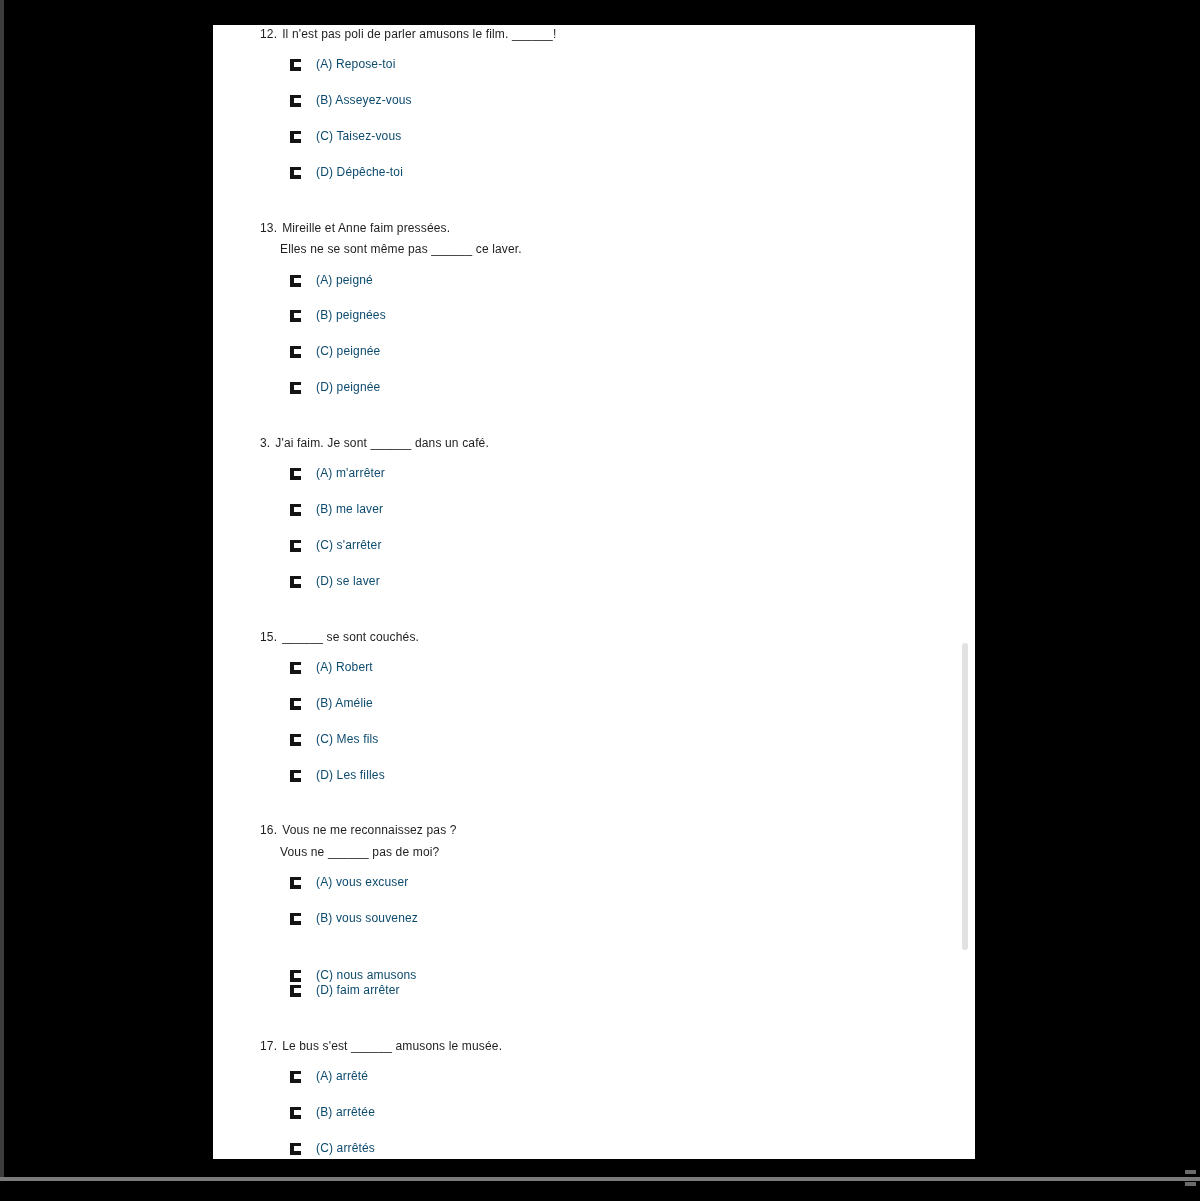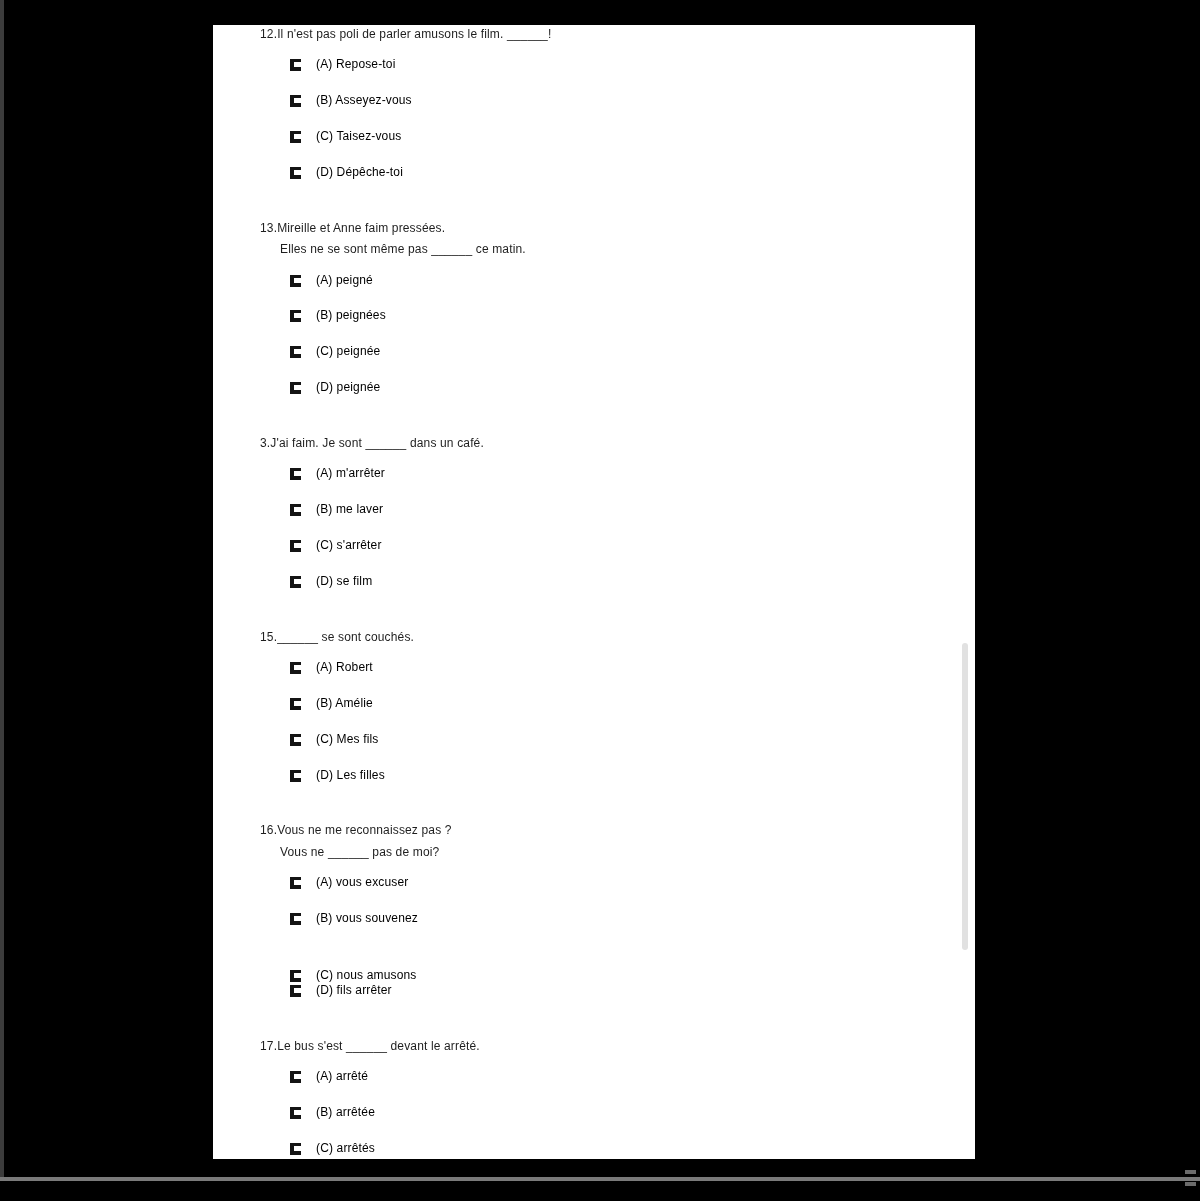"12." .q-line { gap: none -> 5px }
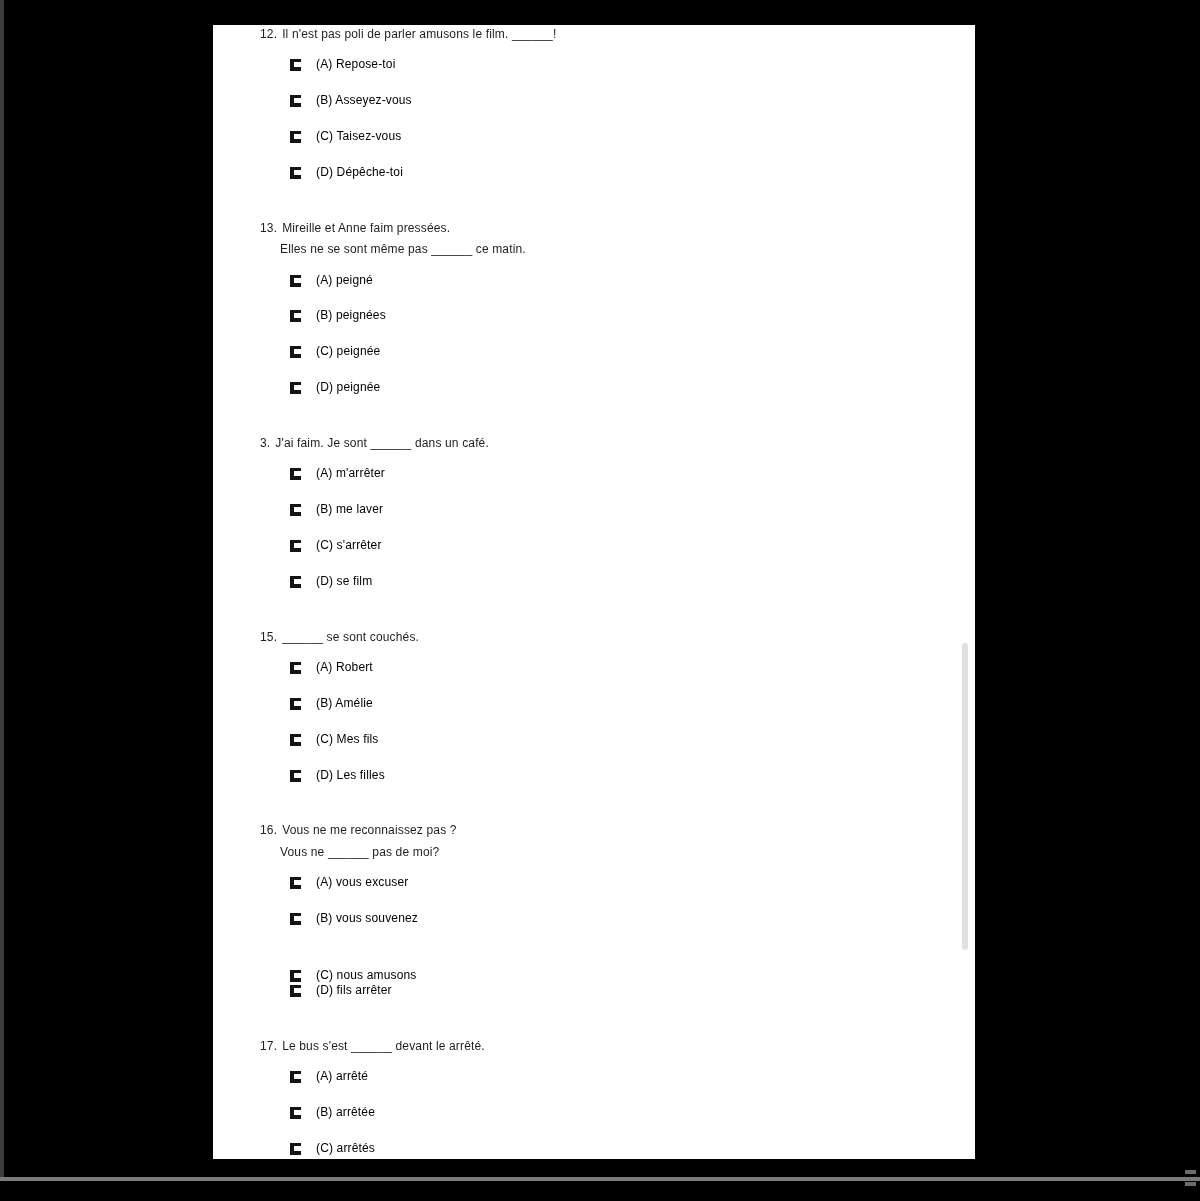"(A) Repose-toi" .opt-text { color: #000000 -> #0c4a6e }
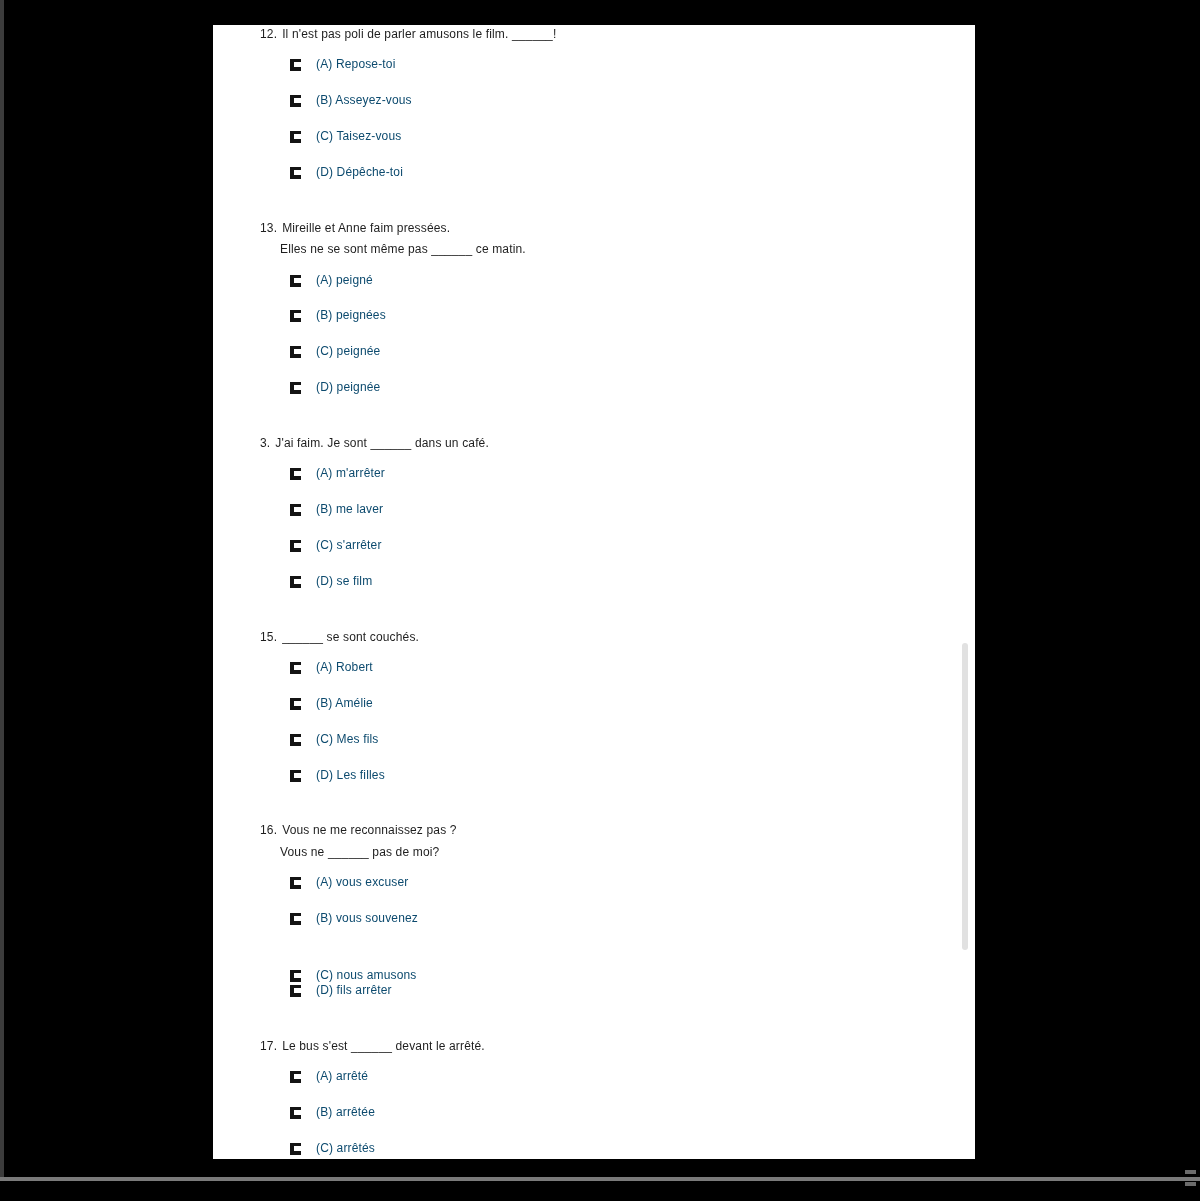"Elles ne se sont même" span { text: matin -> laver }
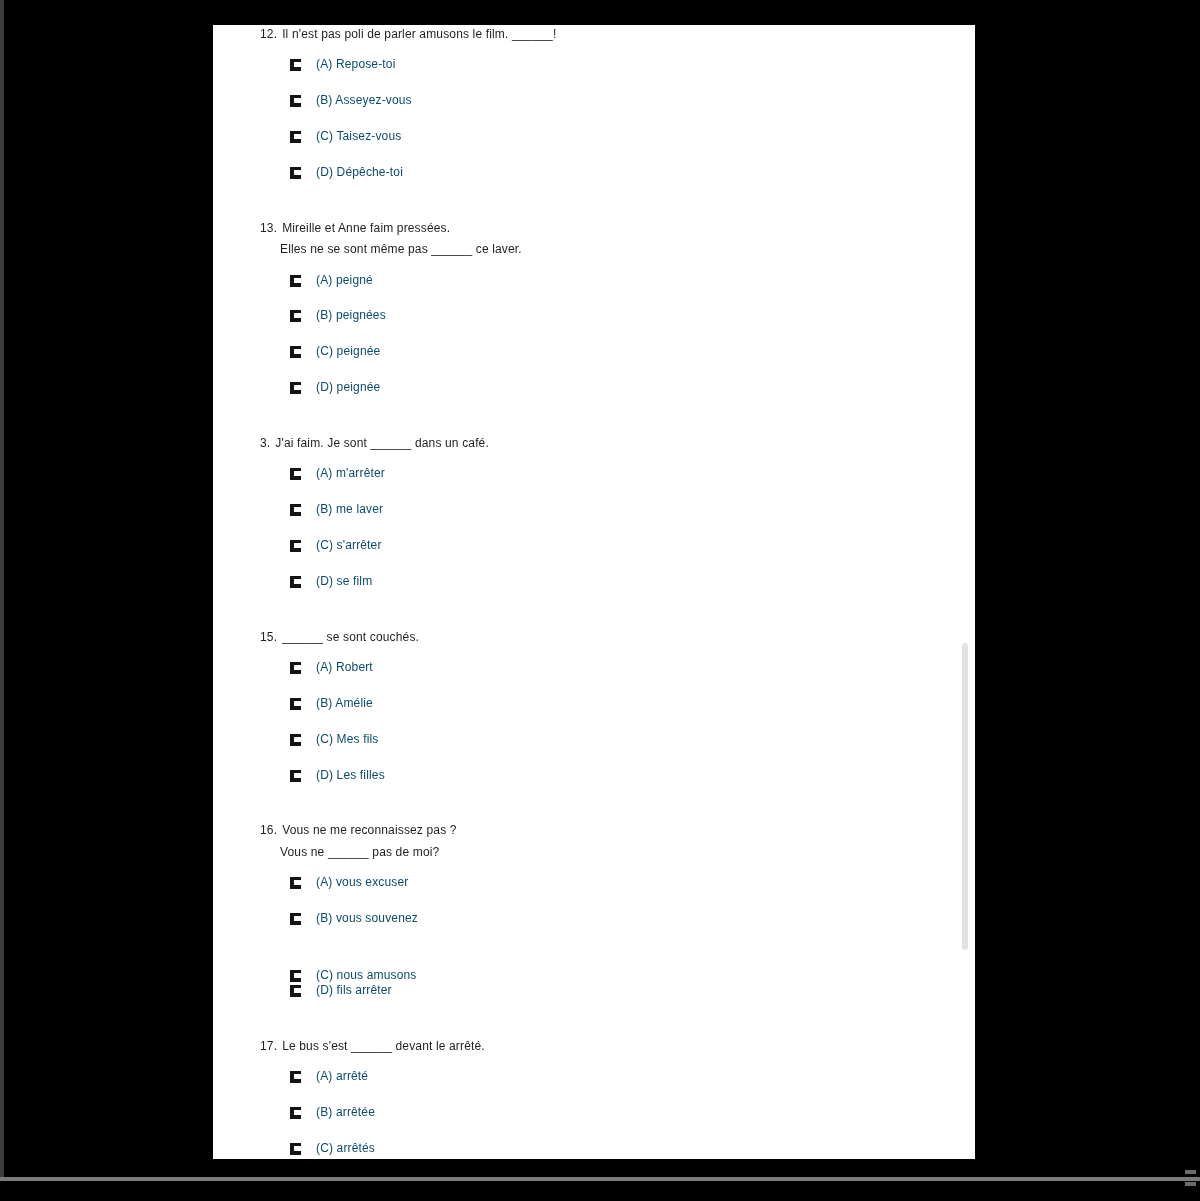"(D) se film" span.opt-text { text: film -> laver }
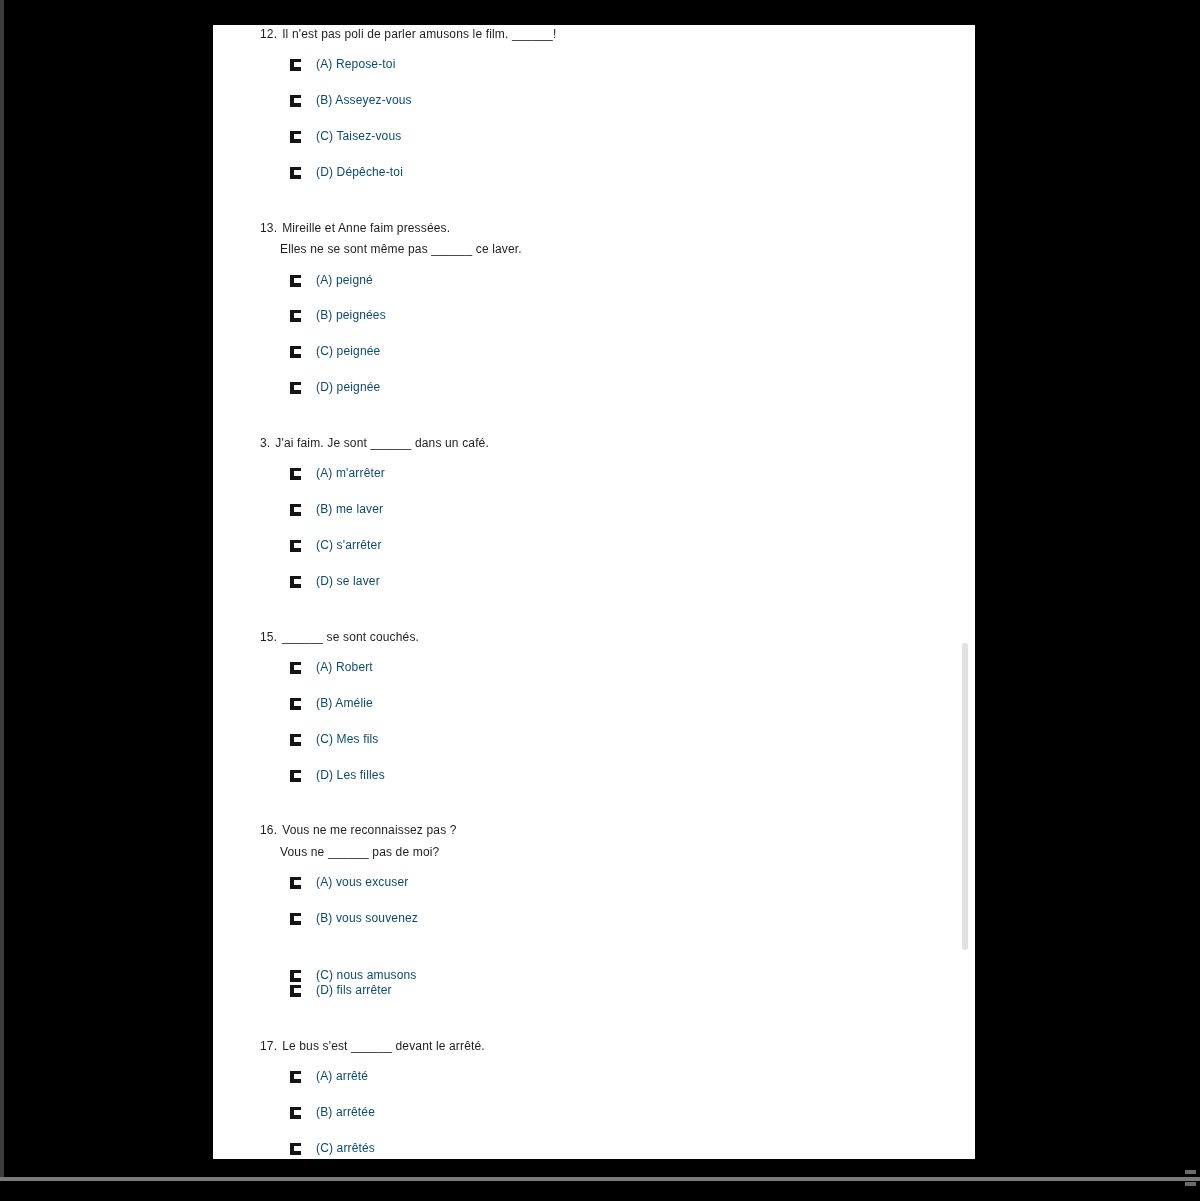"(D) fils arrêter" span.opt-text { text: fils -> faim }
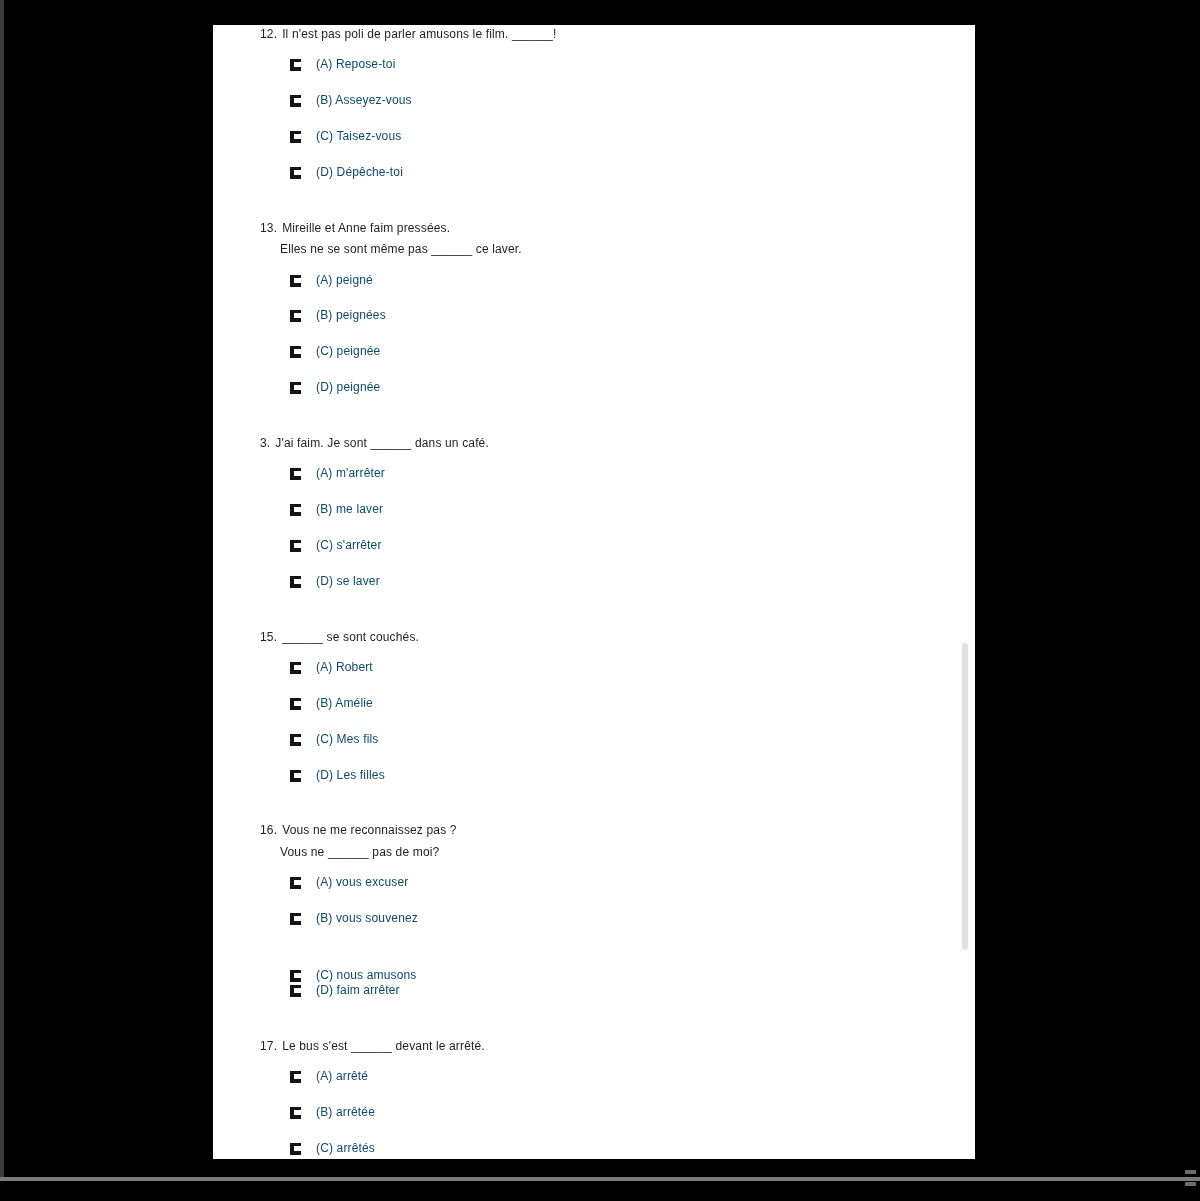"Le bus s'est ______ devant" span { text: devant le arrêté -> amusons le musée }
